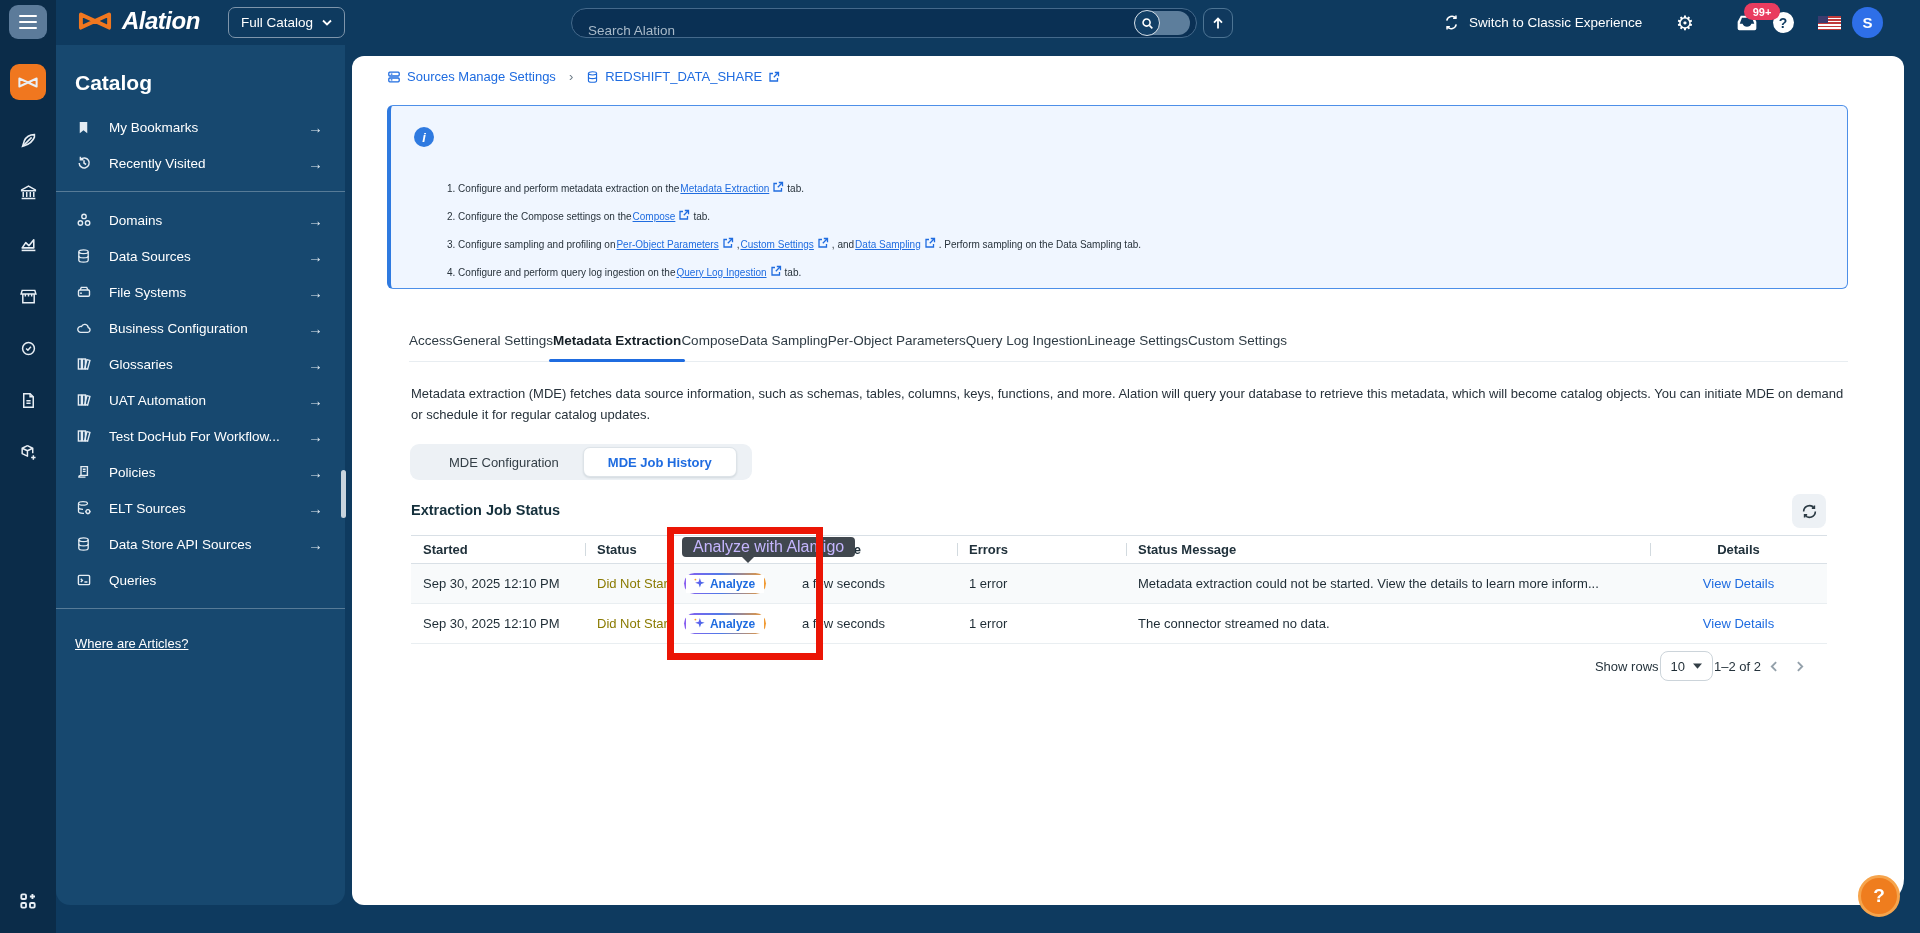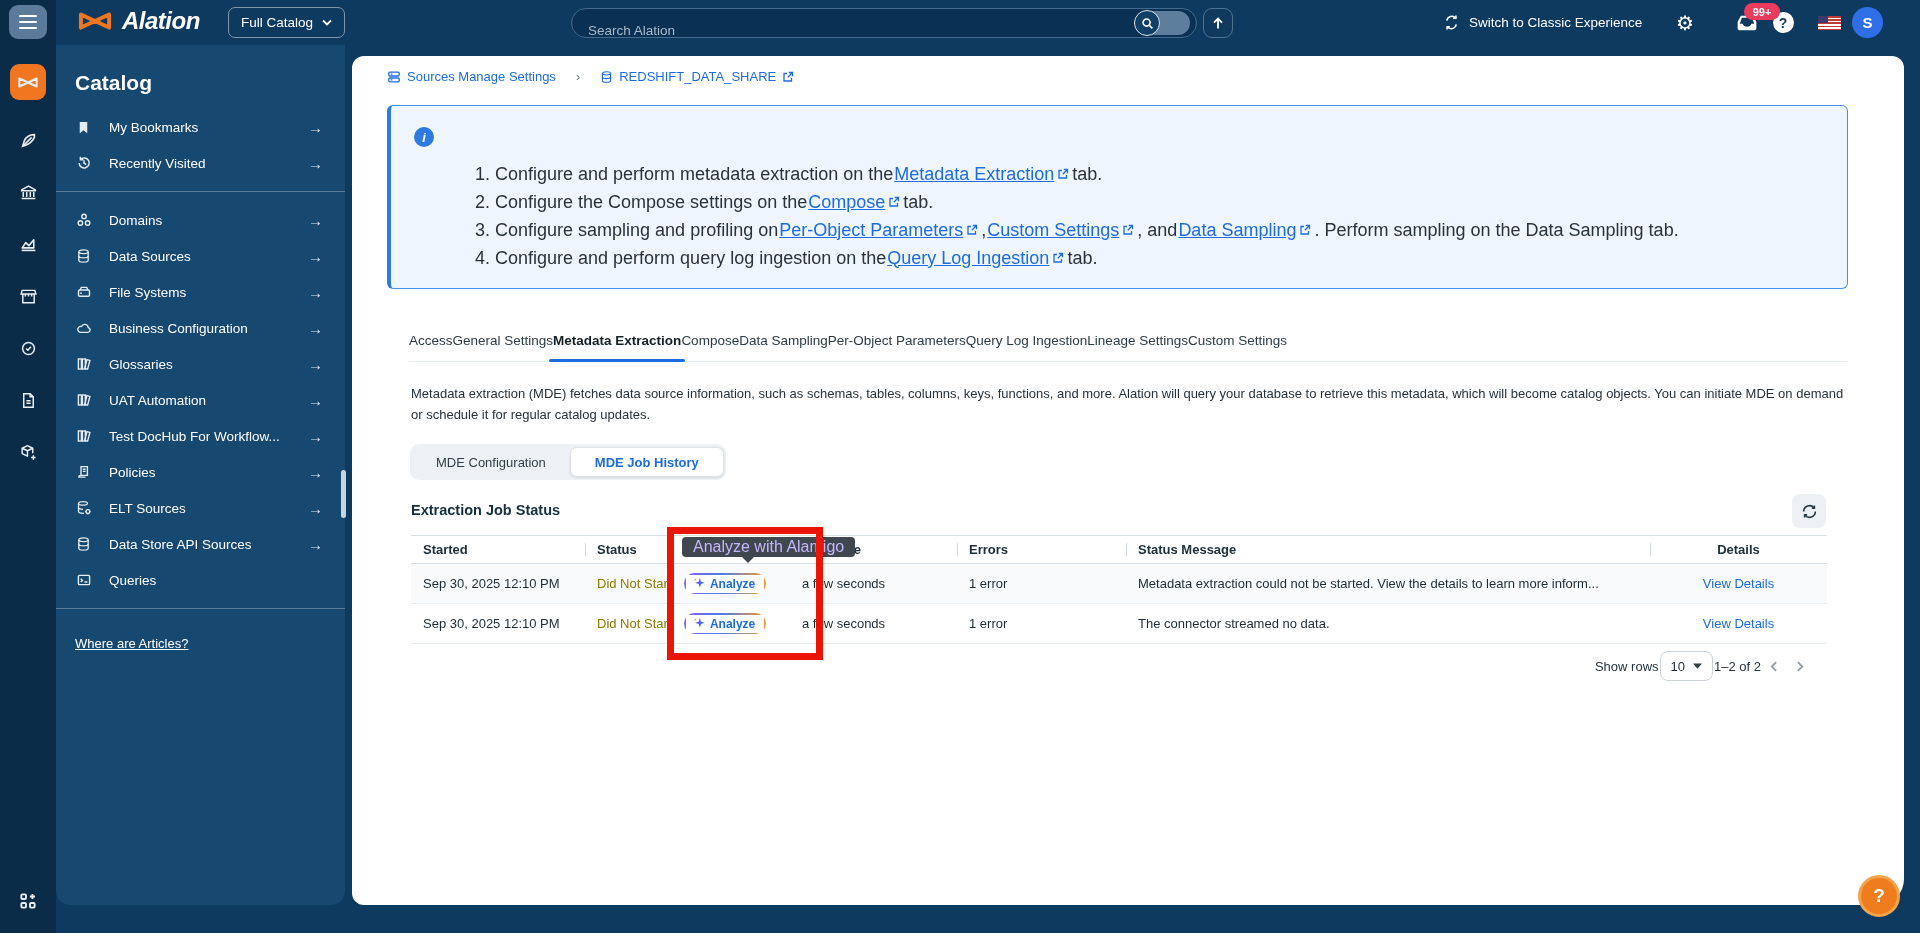"Sources Manage Settings" .breadcrumb { gap: 16px -> 9px }
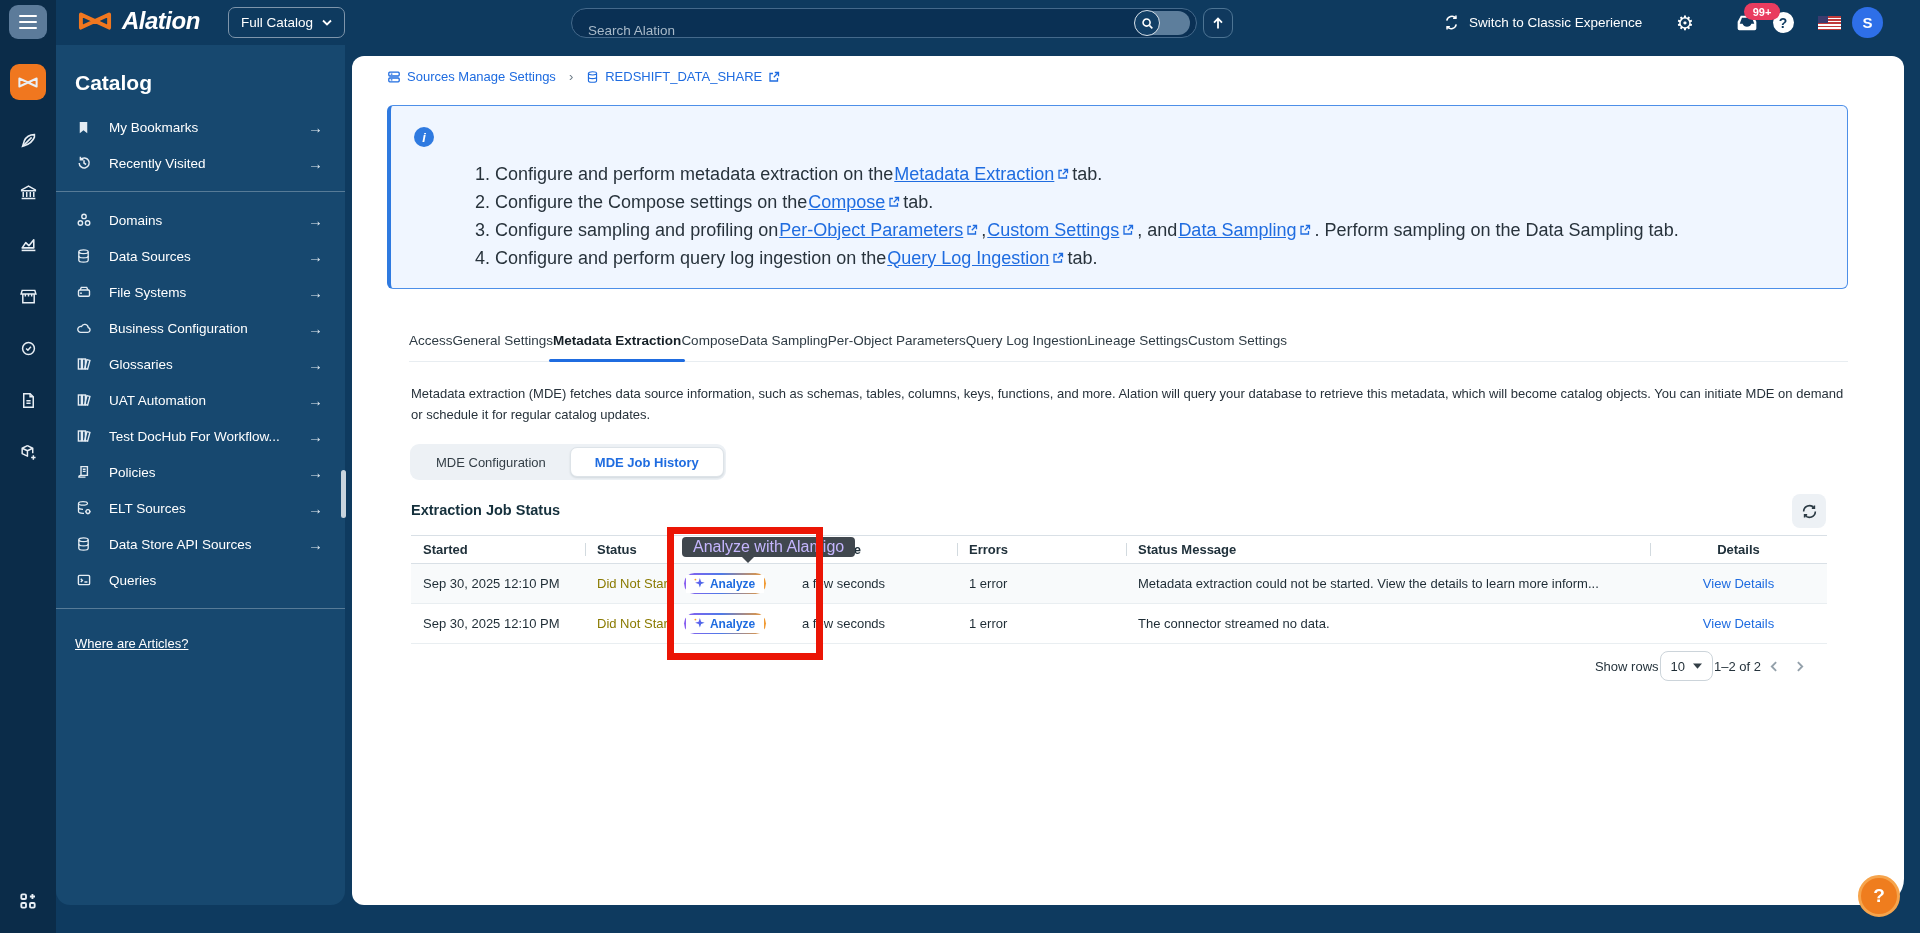"1. Configure and perform metadata" .info-steps { font-size: 18px -> 10px; margin-left: 28px -> none; top: 54px -> 68px }
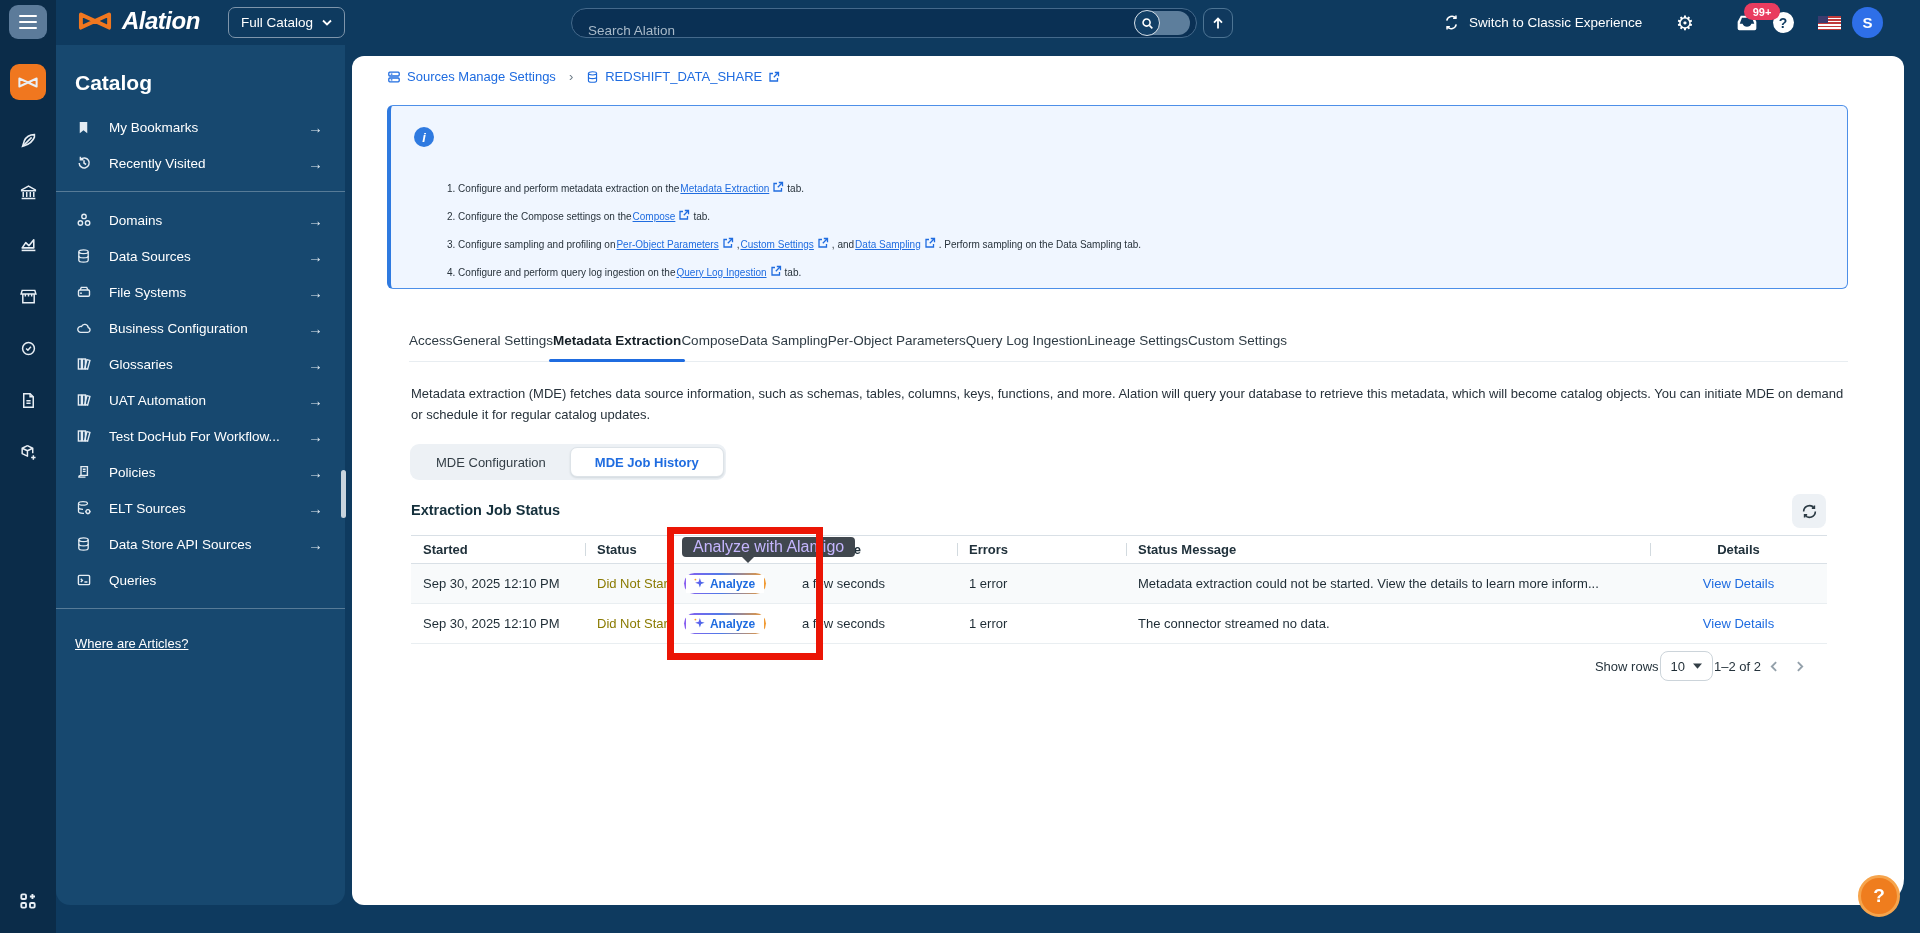"MDE Configuration" .seg { padding: 2px -> 15px }
